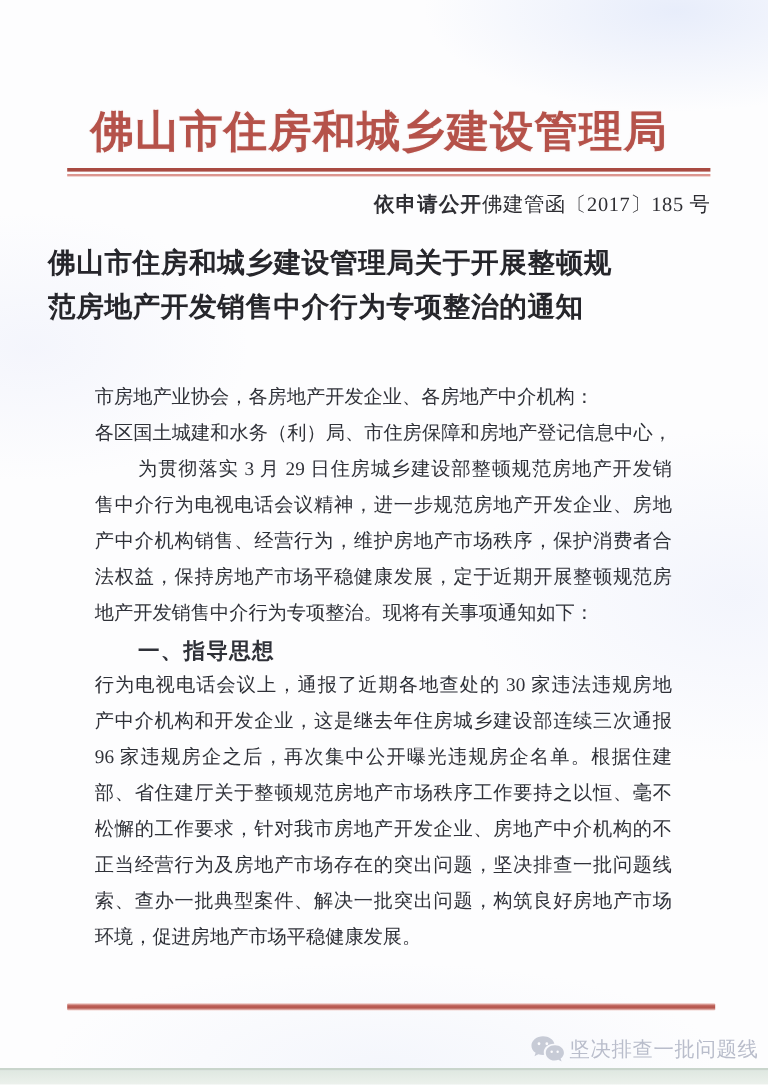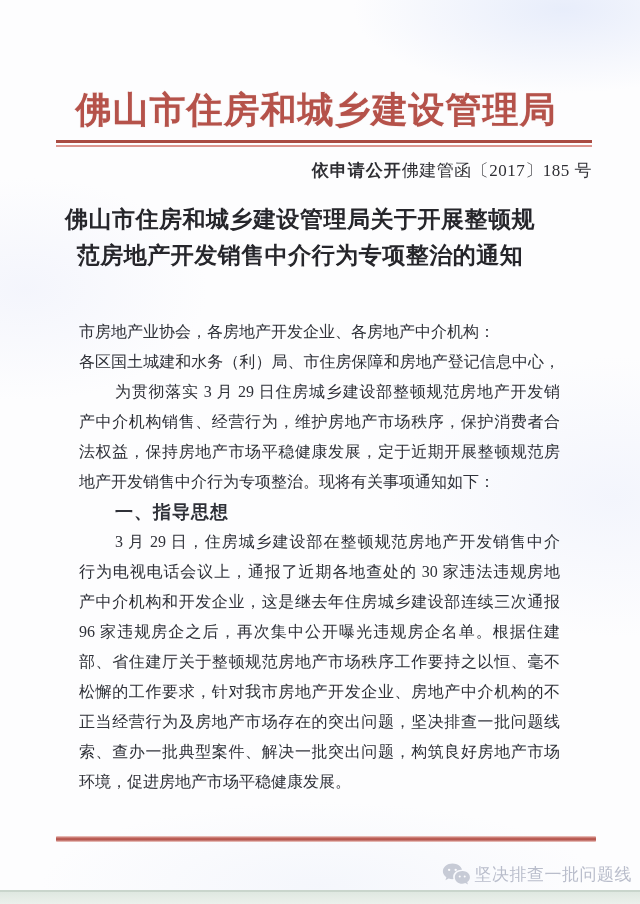"佛山市住房和城乡建设管理局关于开展整顿规" .title { text-align: center -> left }
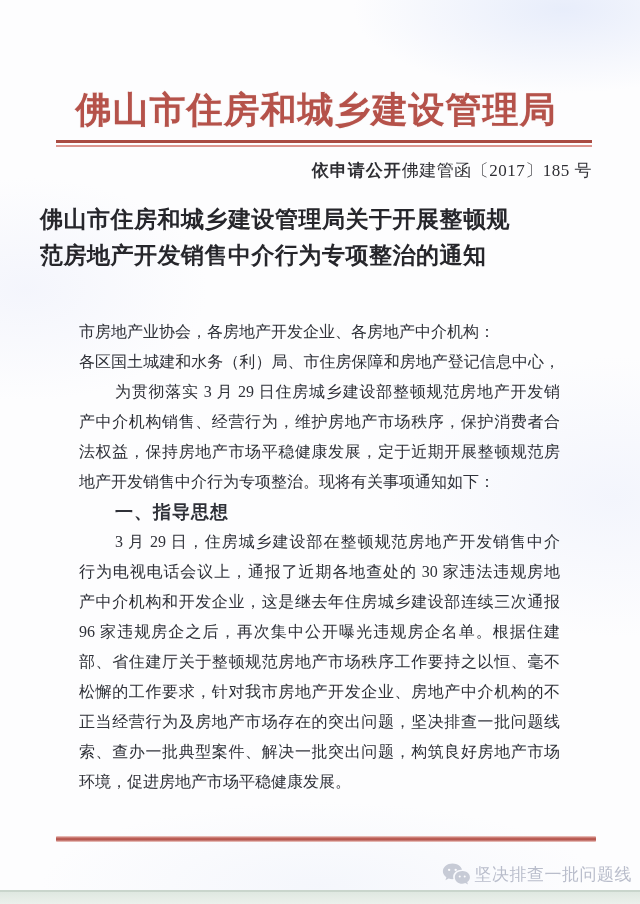"售中介行为电视电话会议精神，进一步规范房地产开发企业、房地" div.ln { html: none -> <div>售中介行为电视电话会议精神，进一步规范房地产开发企业、房地</div> }
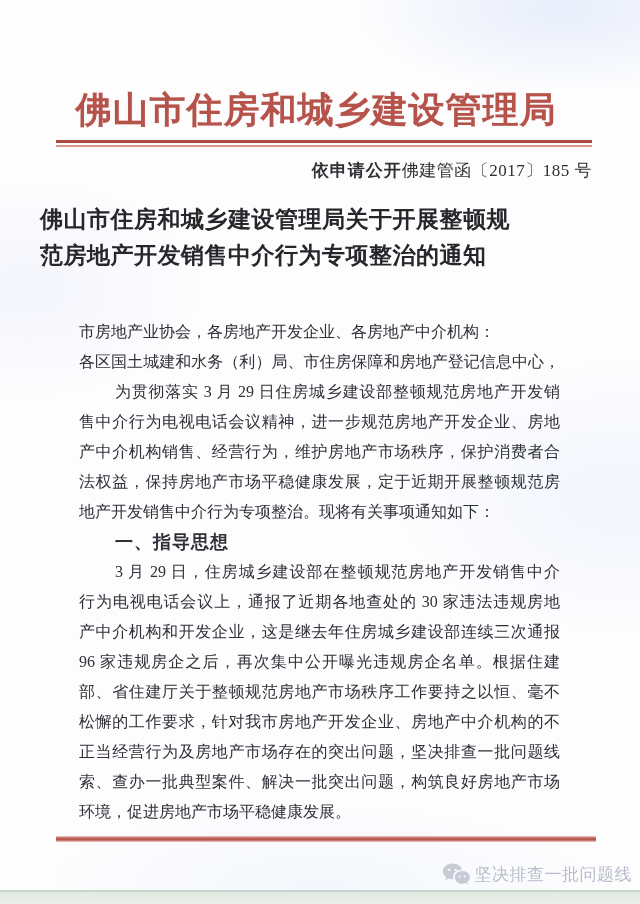"3 月 29 日，住房城乡建设部在整顿规范房地产开发销售中介" div.ln { html: <div>3 月 29 日，住房城乡建设部在整顿规范房地产开发销售中介</div> -> none }
